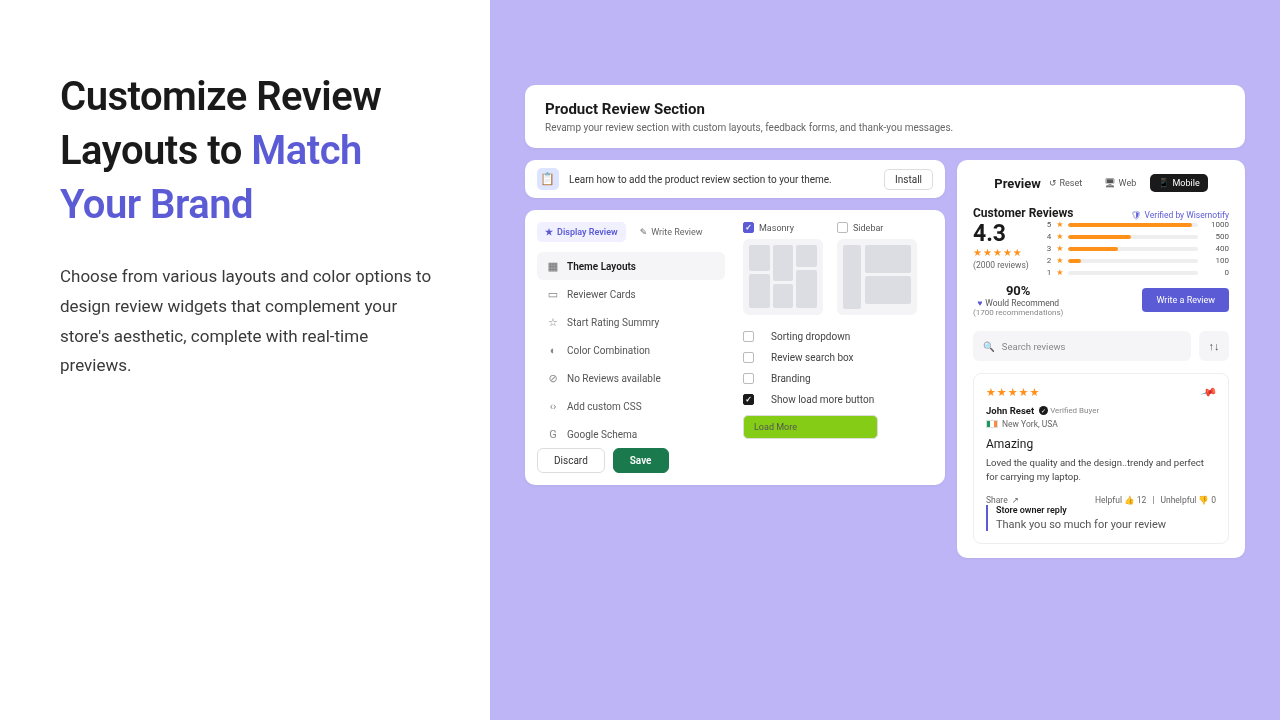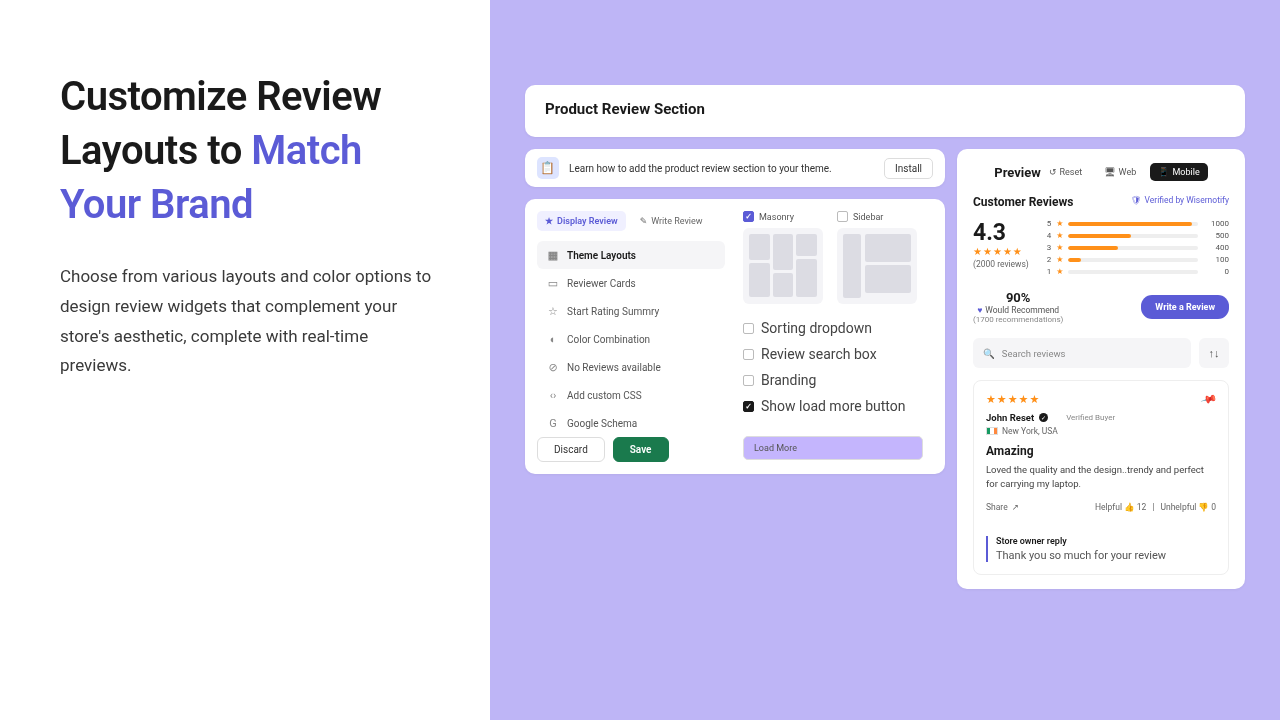"Revamp your review section with" p { html: none -> <p>Revamp your review section with custom layouts, feedback forms, and thank-you messages.</p> }
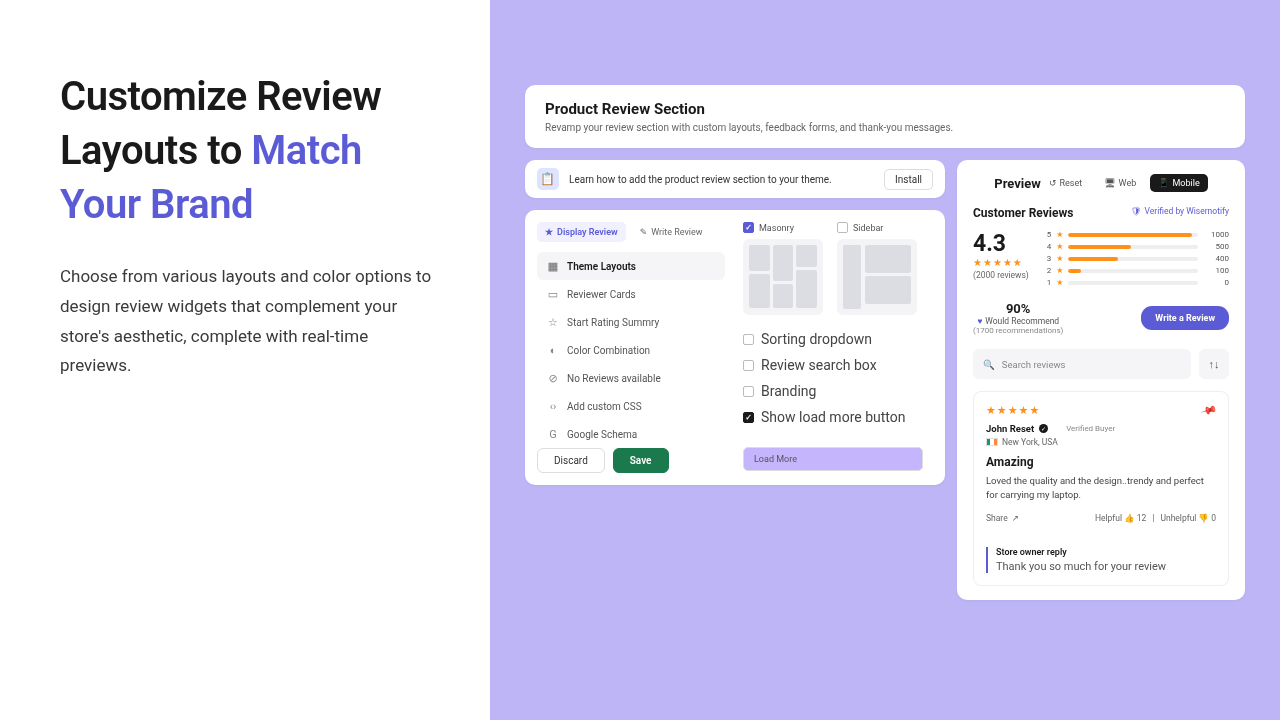"Customer Reviews" .pv-header { align-items: flex-start -> flex-end; margin-bottom: 10px -> none }
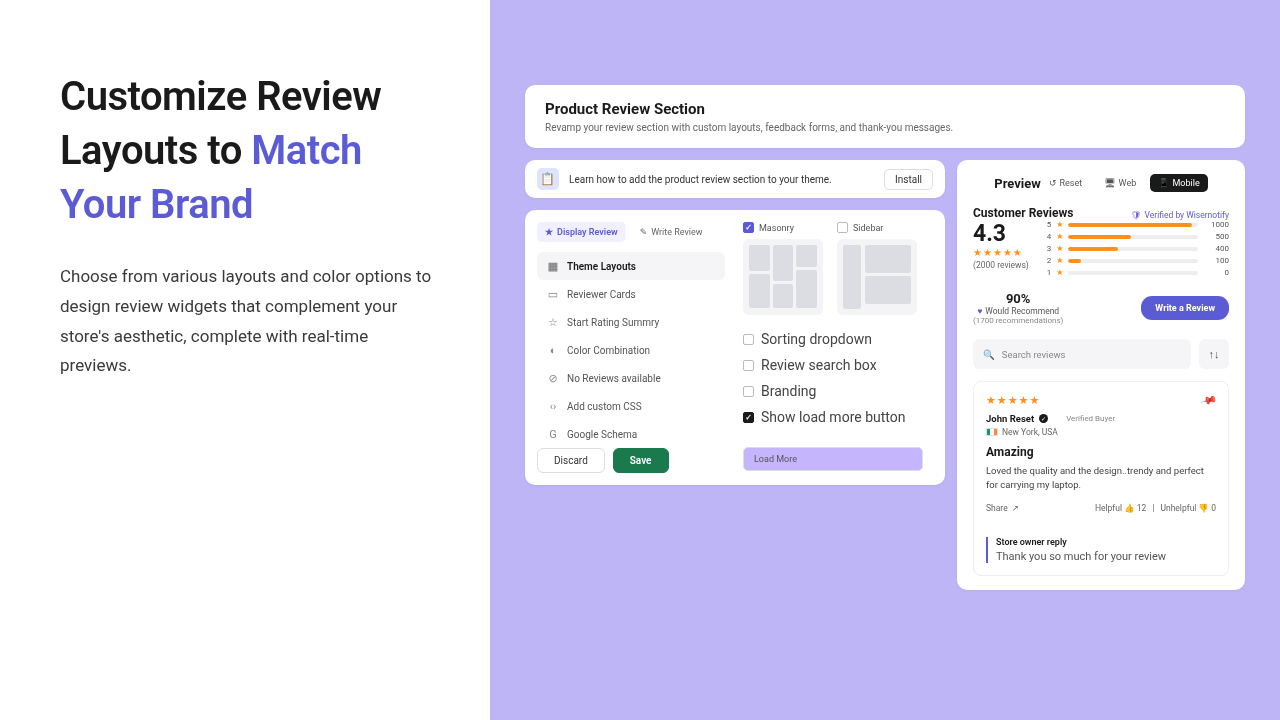"4.3" .pv-stats { margin-bottom: 14px -> 6px }
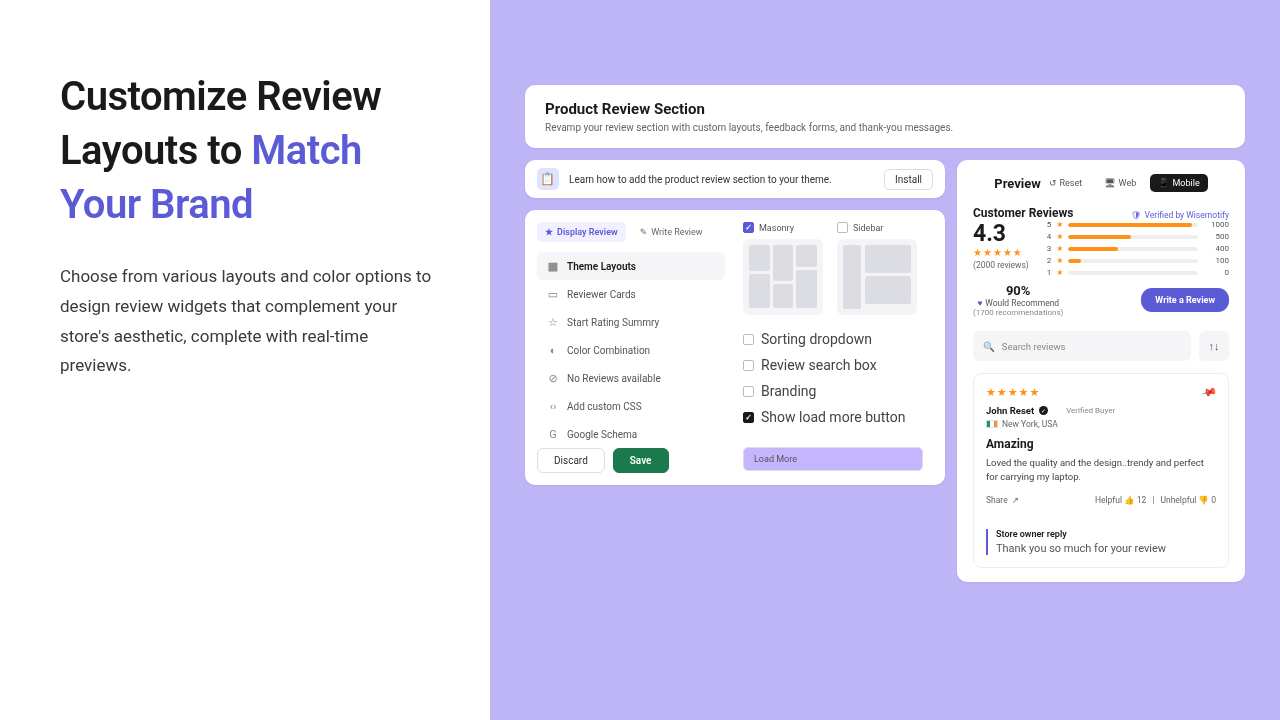"Write a Review" .write-btn { border-radius: 11px -> 4px; font-weight: 700 -> 400 }
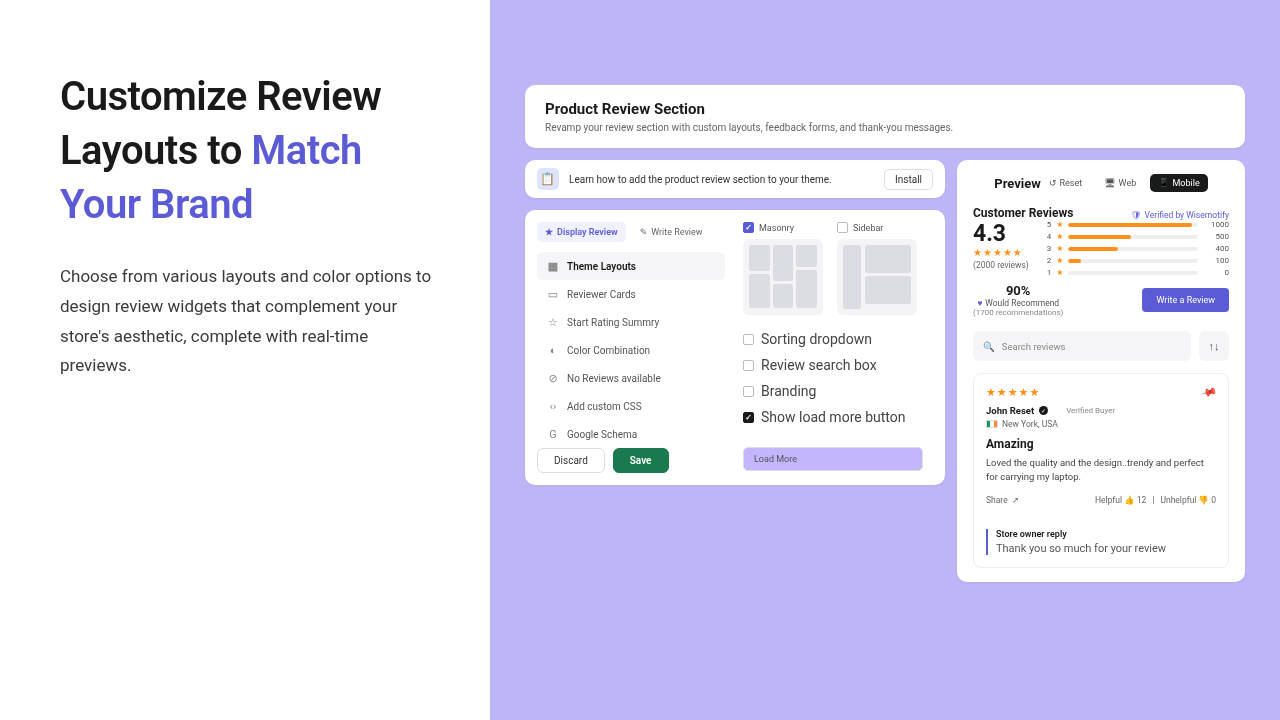"Sorting dropdown" .check-row { font-size: 14px -> 10px; gap: 7px -> 17px }
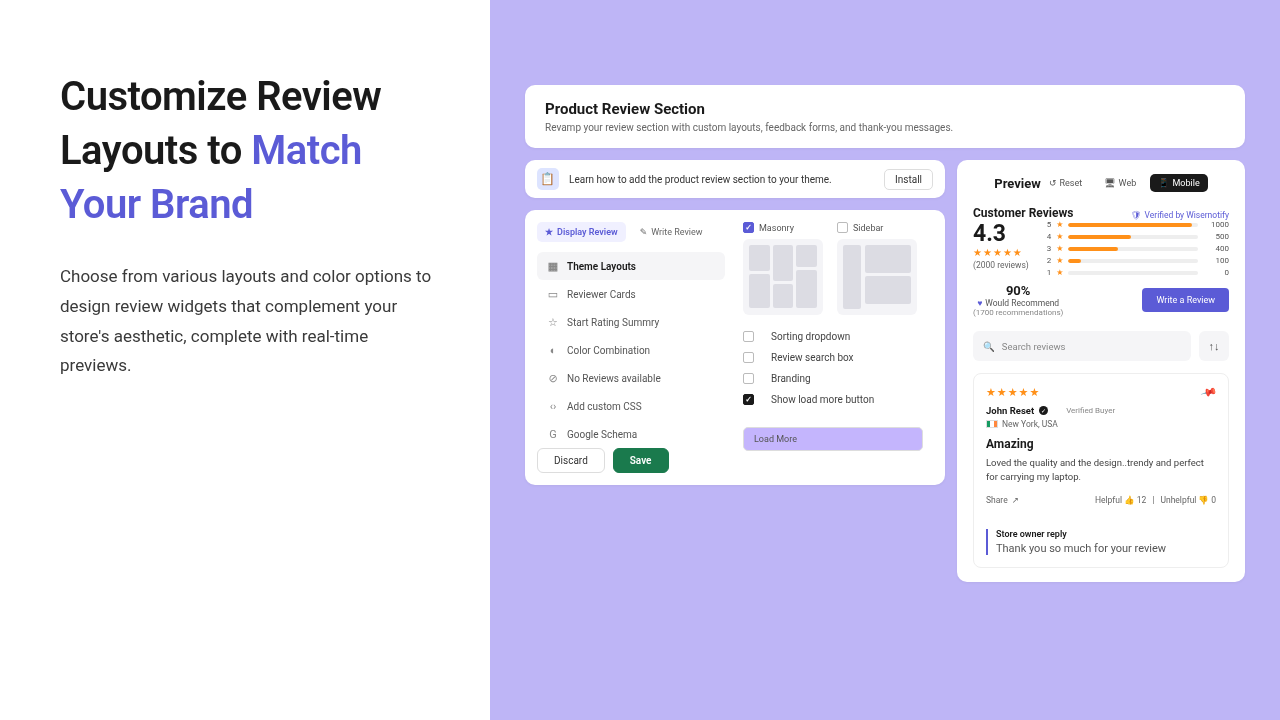"Verified Buyer" .rv-badge { gap: 18px -> 2px }
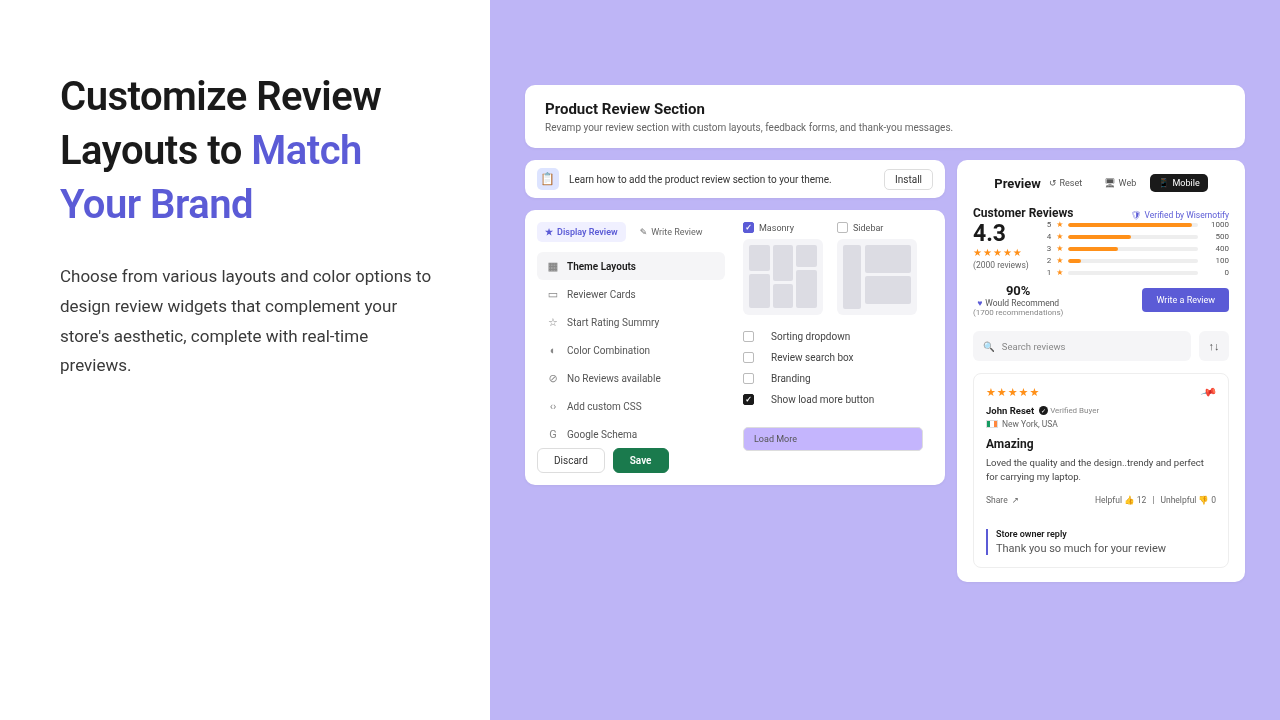"Load More" .load-more-input { background: #c4b5fd -> #84cc16; margin-top: 12px -> 0; width: 180px -> 135px }
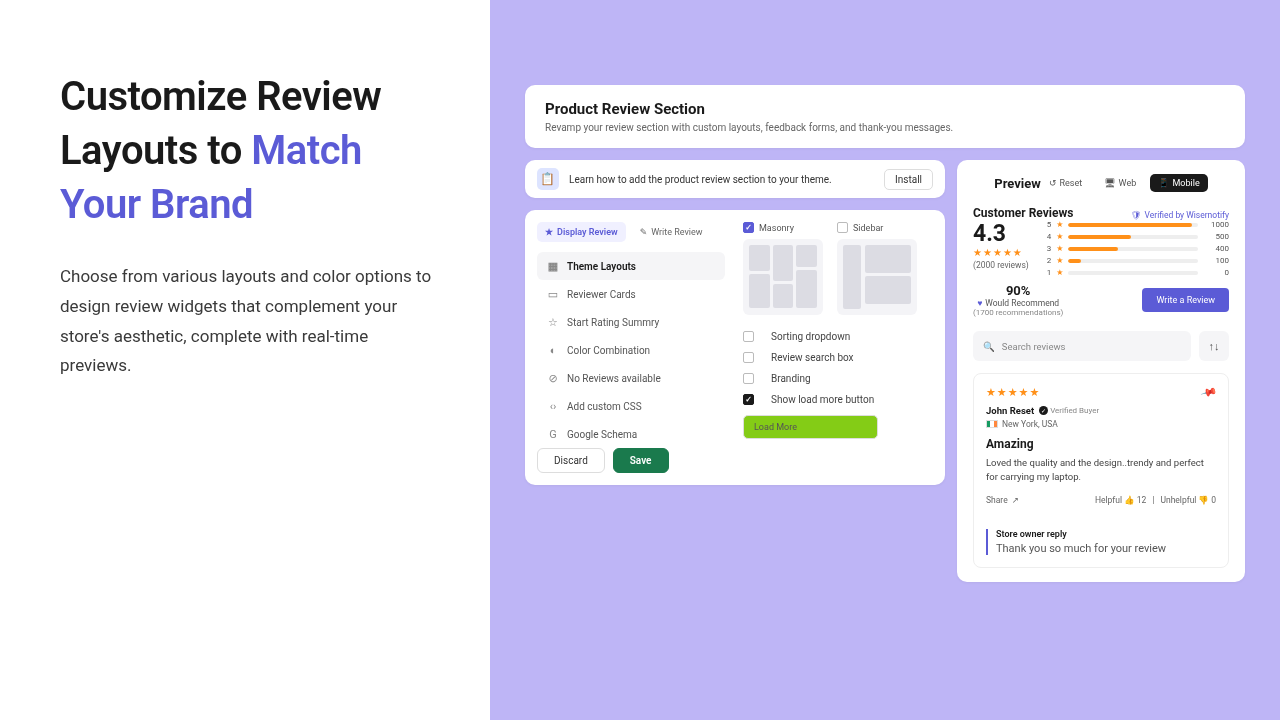"Amazing" .rv-title { font-weight: 700 -> 400 }
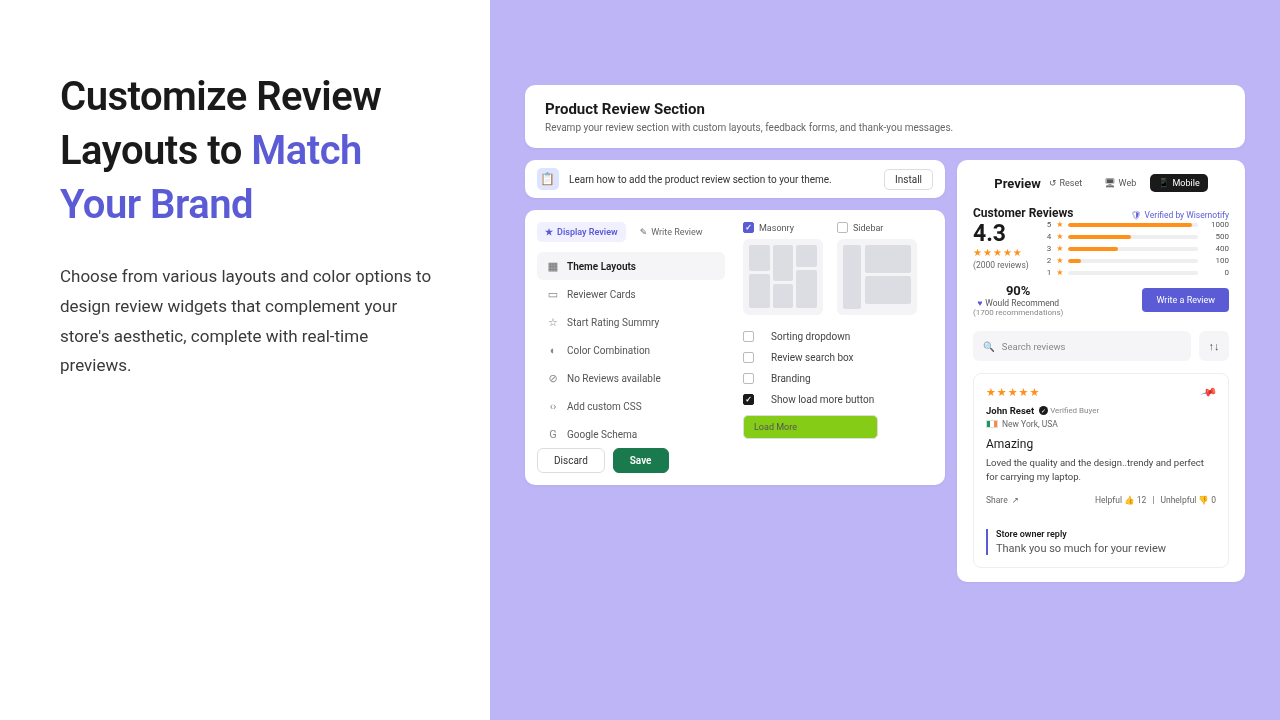"Share" .rv-actions { margin-bottom: 24px -> 0 }
